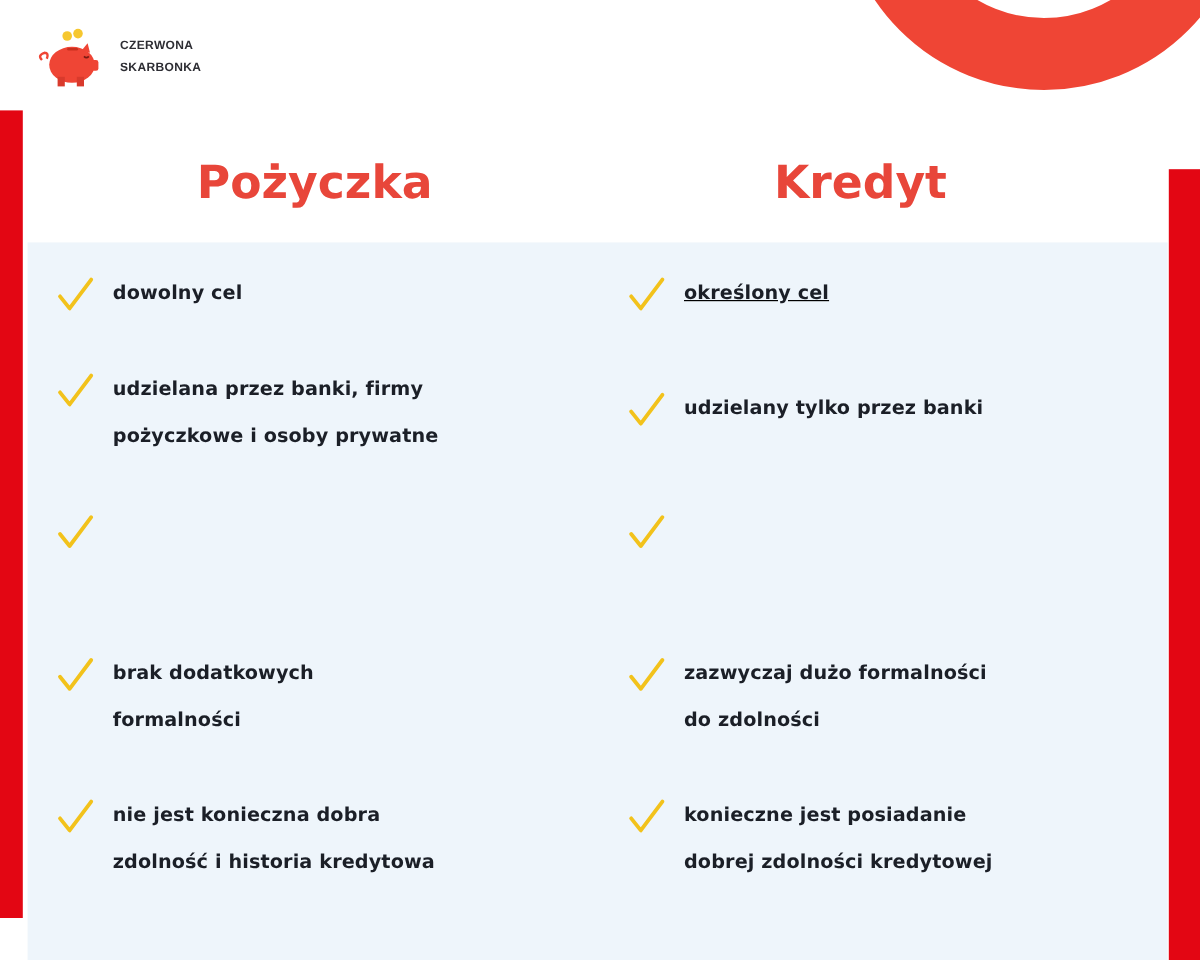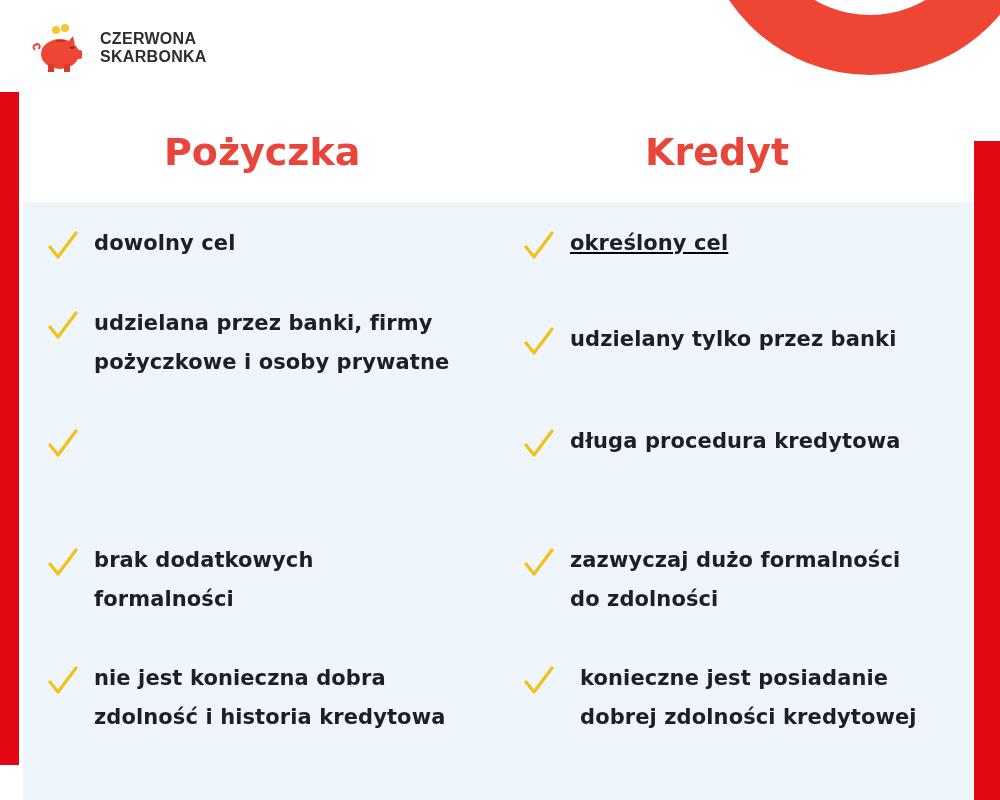"CZERWONA" .logo-text { font-size: 16px -> 10px }
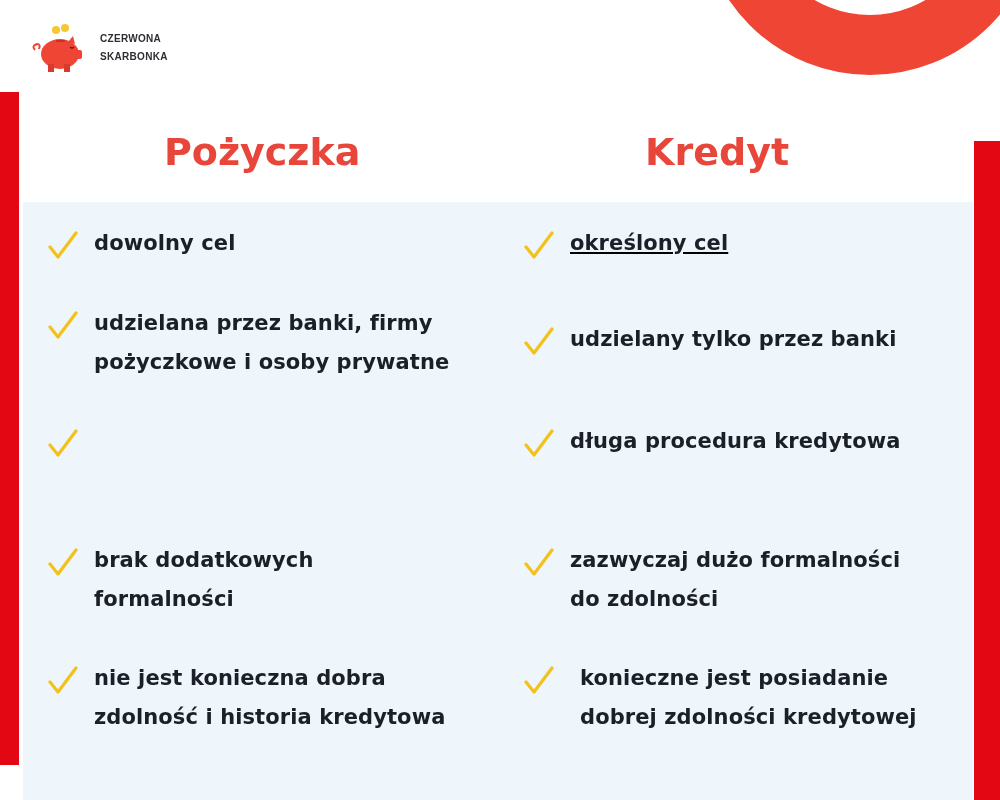"dowolny cel" .item-text { font-size: 21px -> 16px }
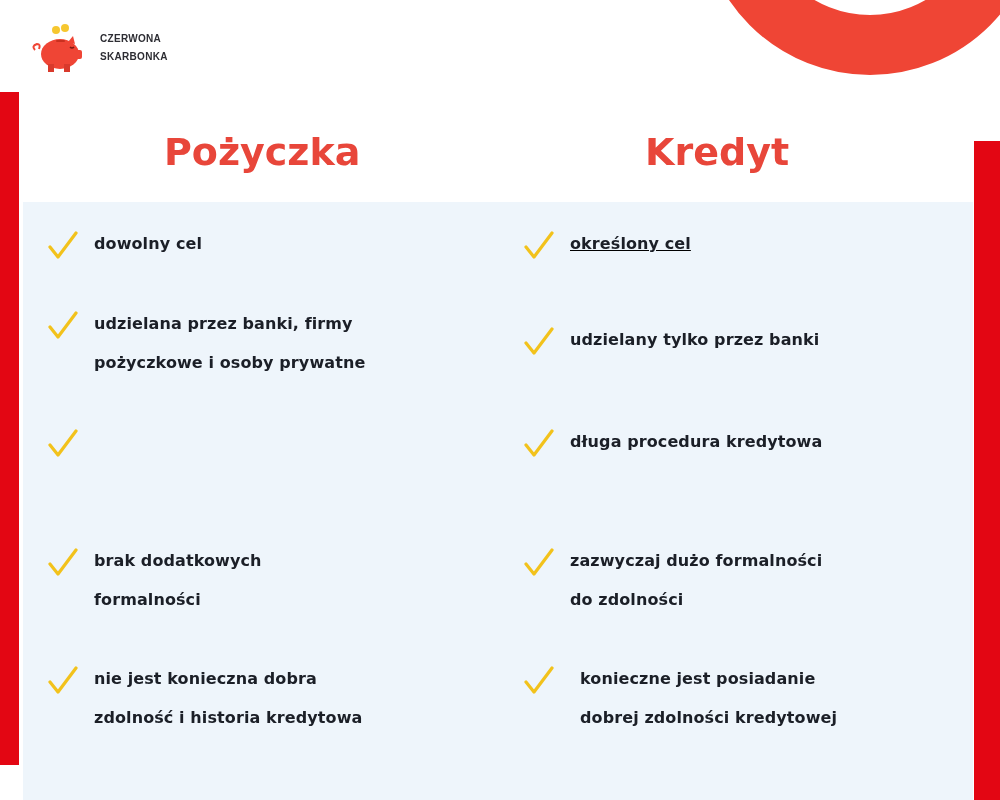"długa procedura kredytowa" div.item-text { html: <div>długa procedura kredytowa</div> -> none }
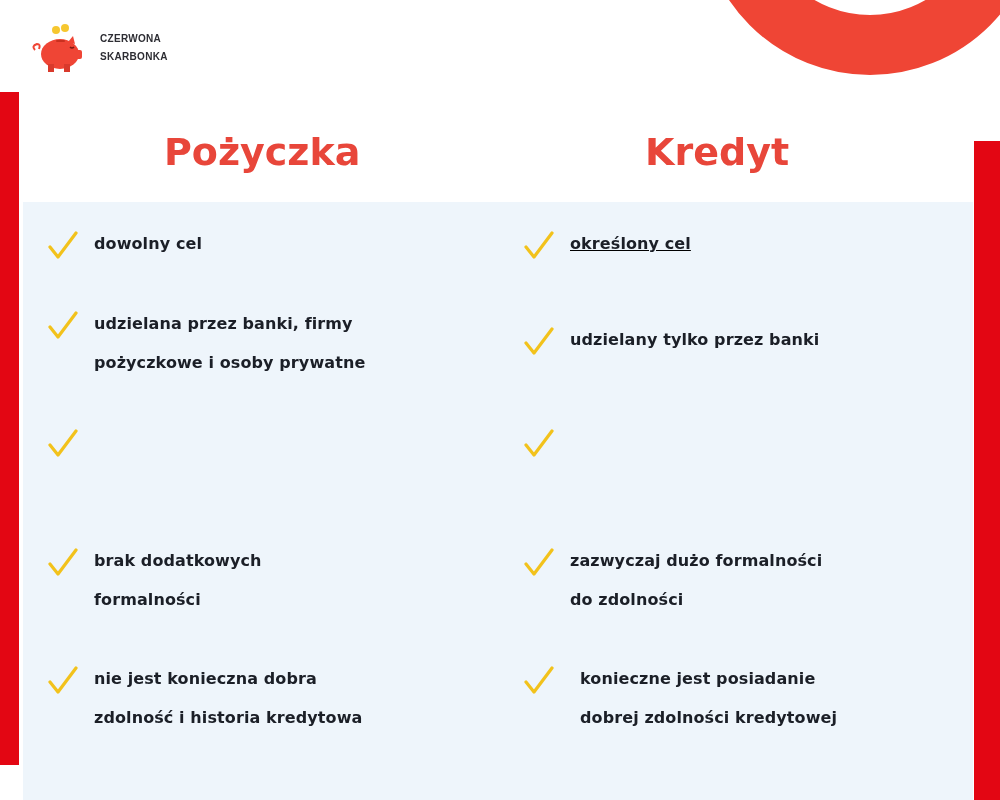"konieczne jest posiadanie" div.item { gap: 10px -> none }
